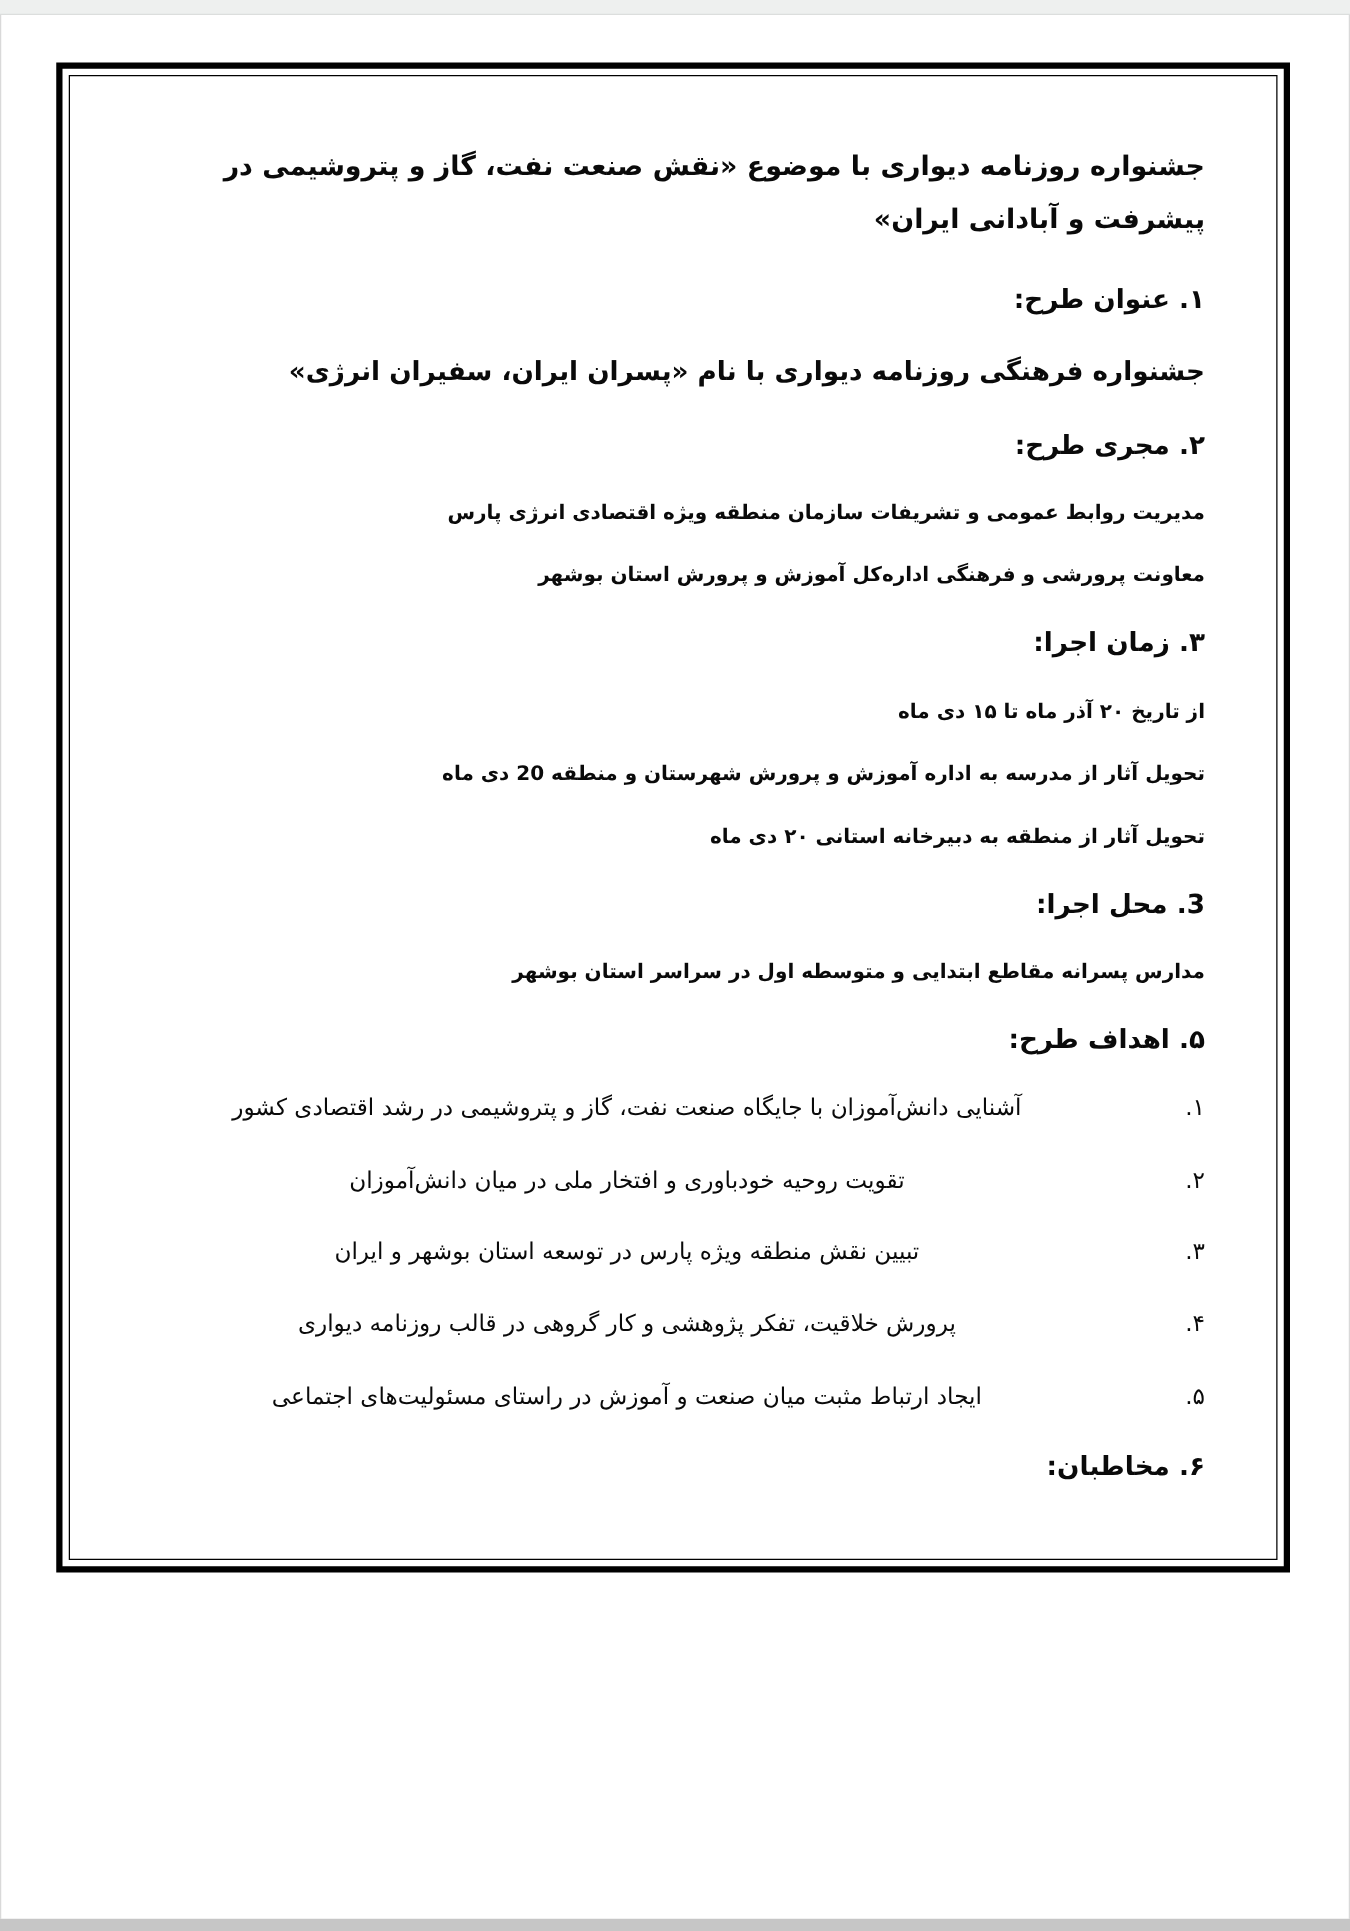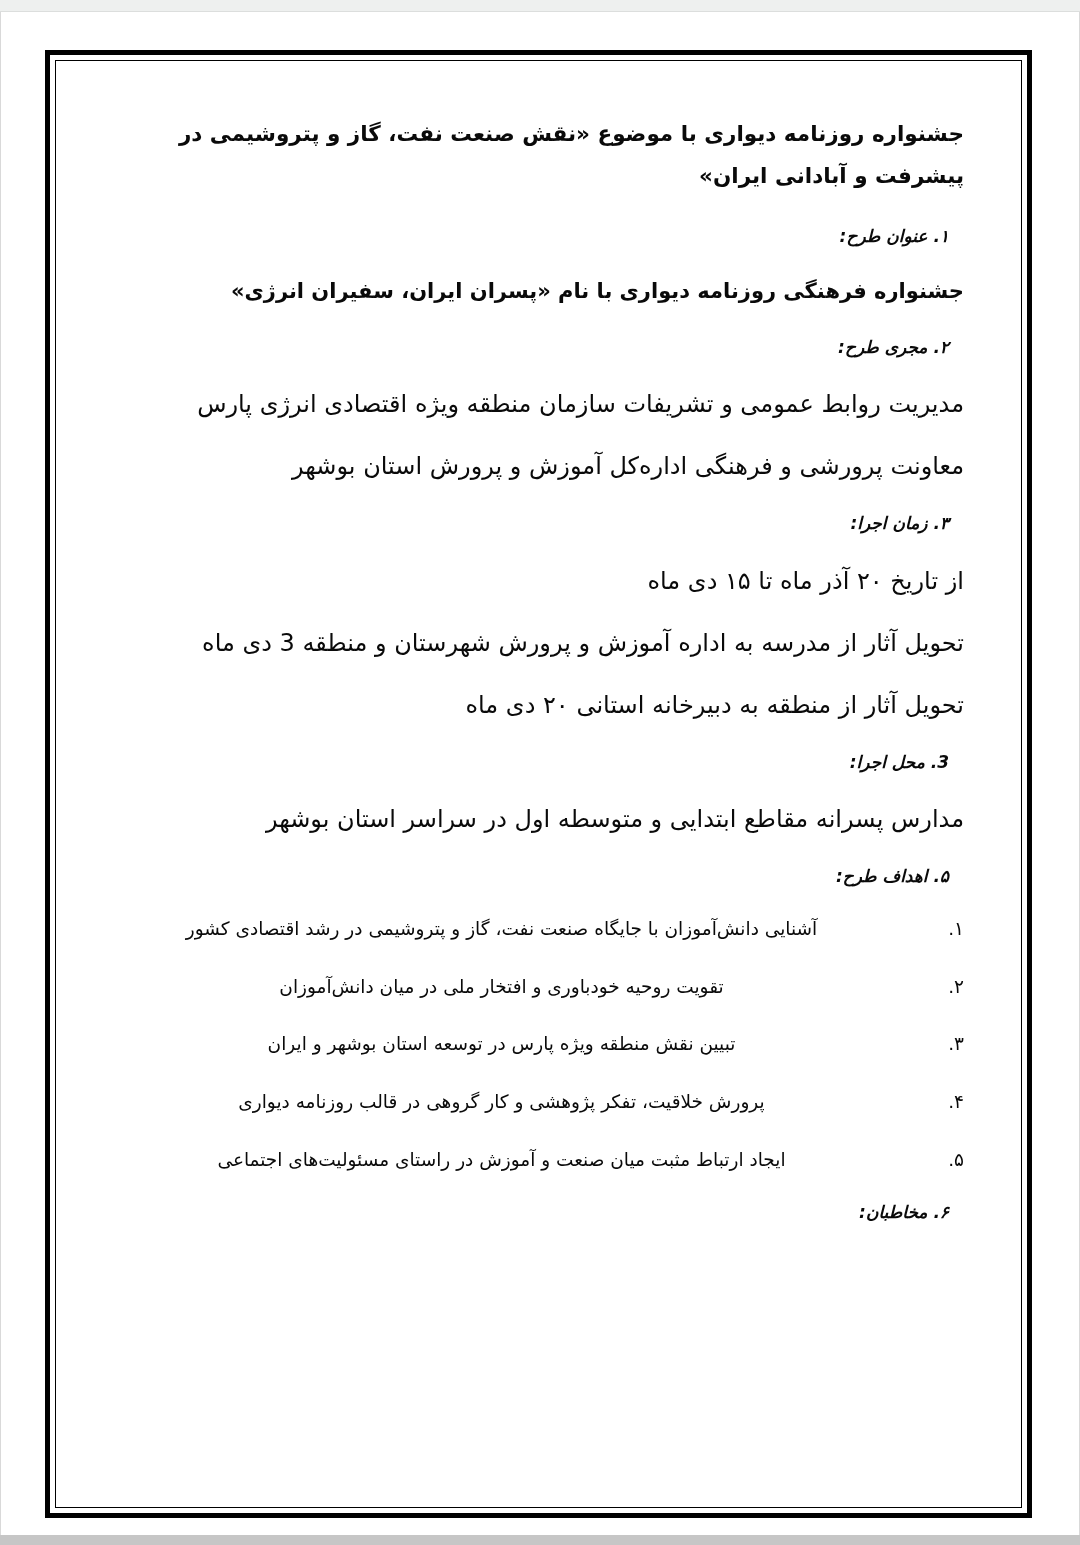"جشنواره روزنامه دیواری با موضوع" .doc-frame { height: 1468px -> 1208px }
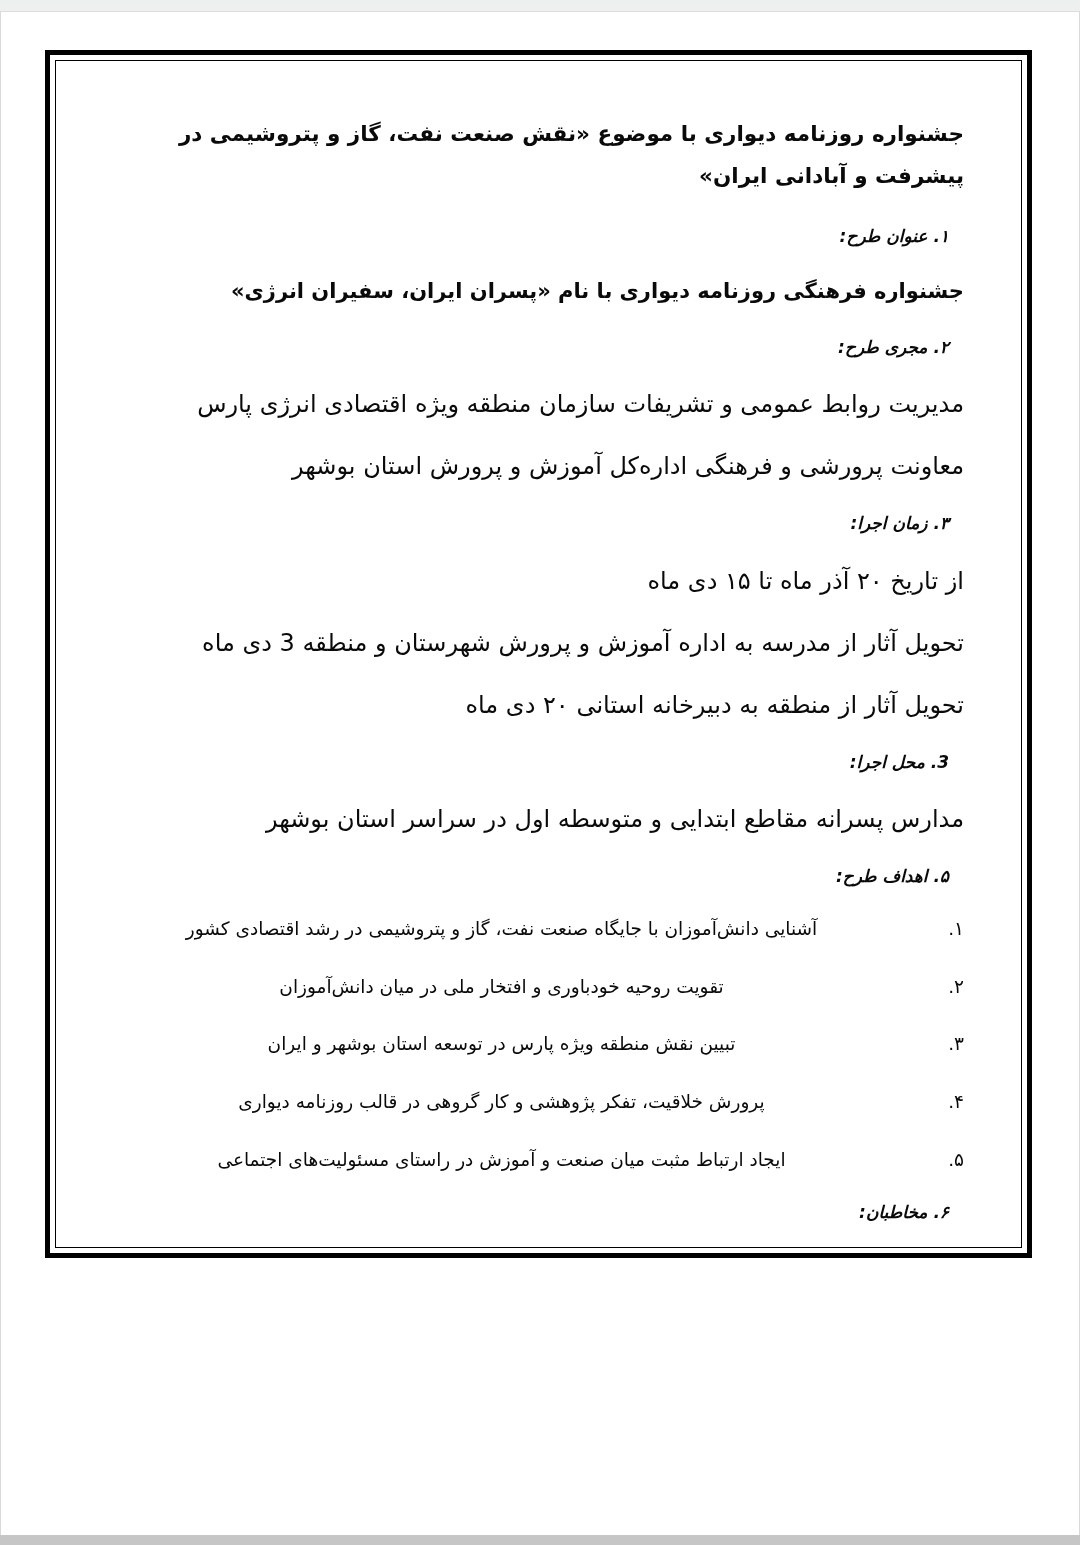"۱. عنوان طرح:" .section-heading { font-size: 17px -> 21px; font-style: italic -> none; margin: 27px 15px 0 0 -> 27px 0 0 0 }
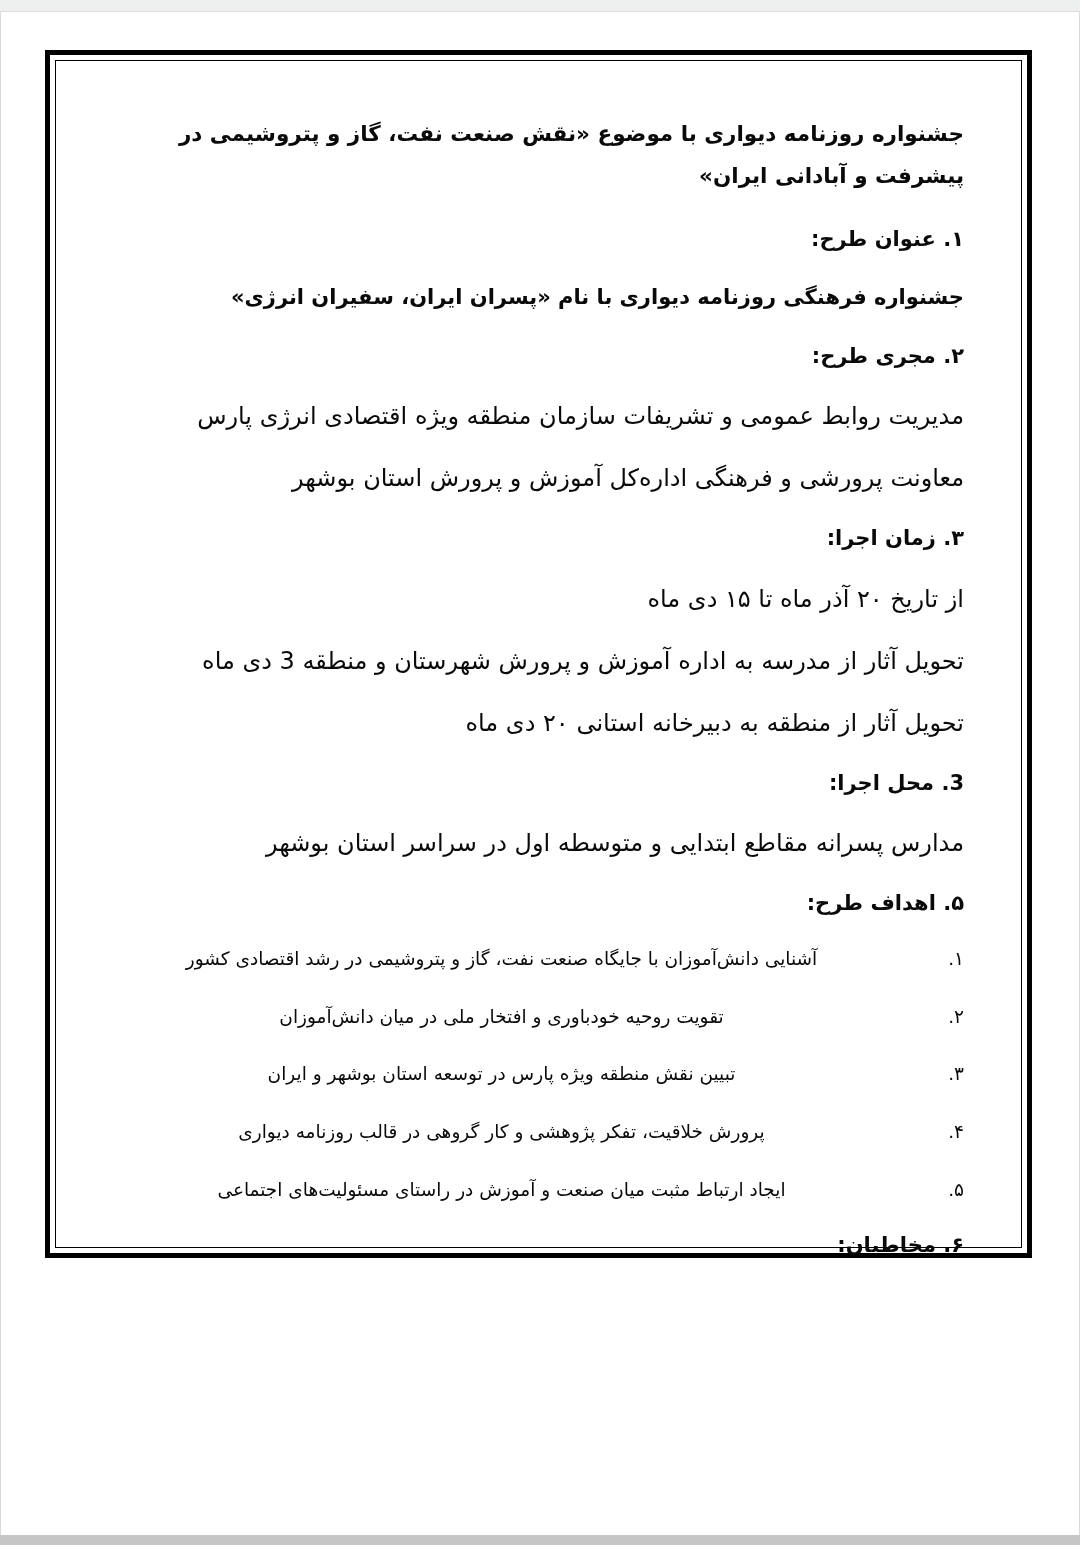"مدیریت روابط عمومی و تشریفات" .body-line { font-size: 24px -> 16px; font-weight: normal -> bold }
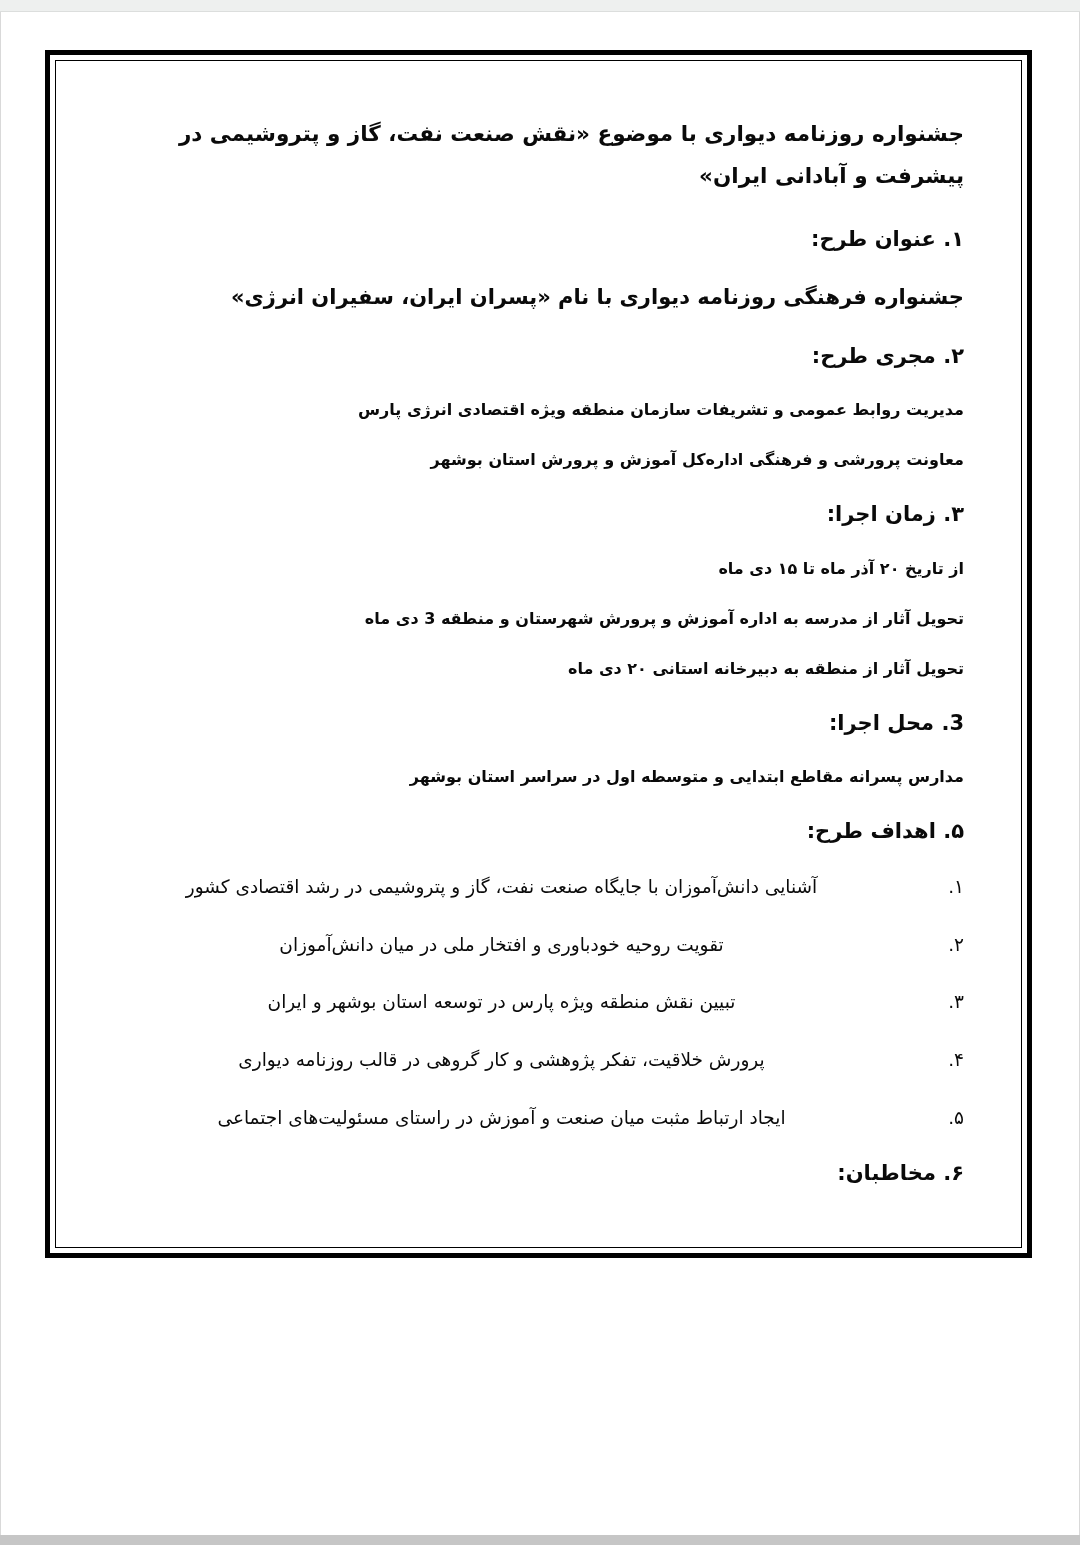"تحویل آثار از مدرسه به" p.body-line { text: 3 -> 20 }
